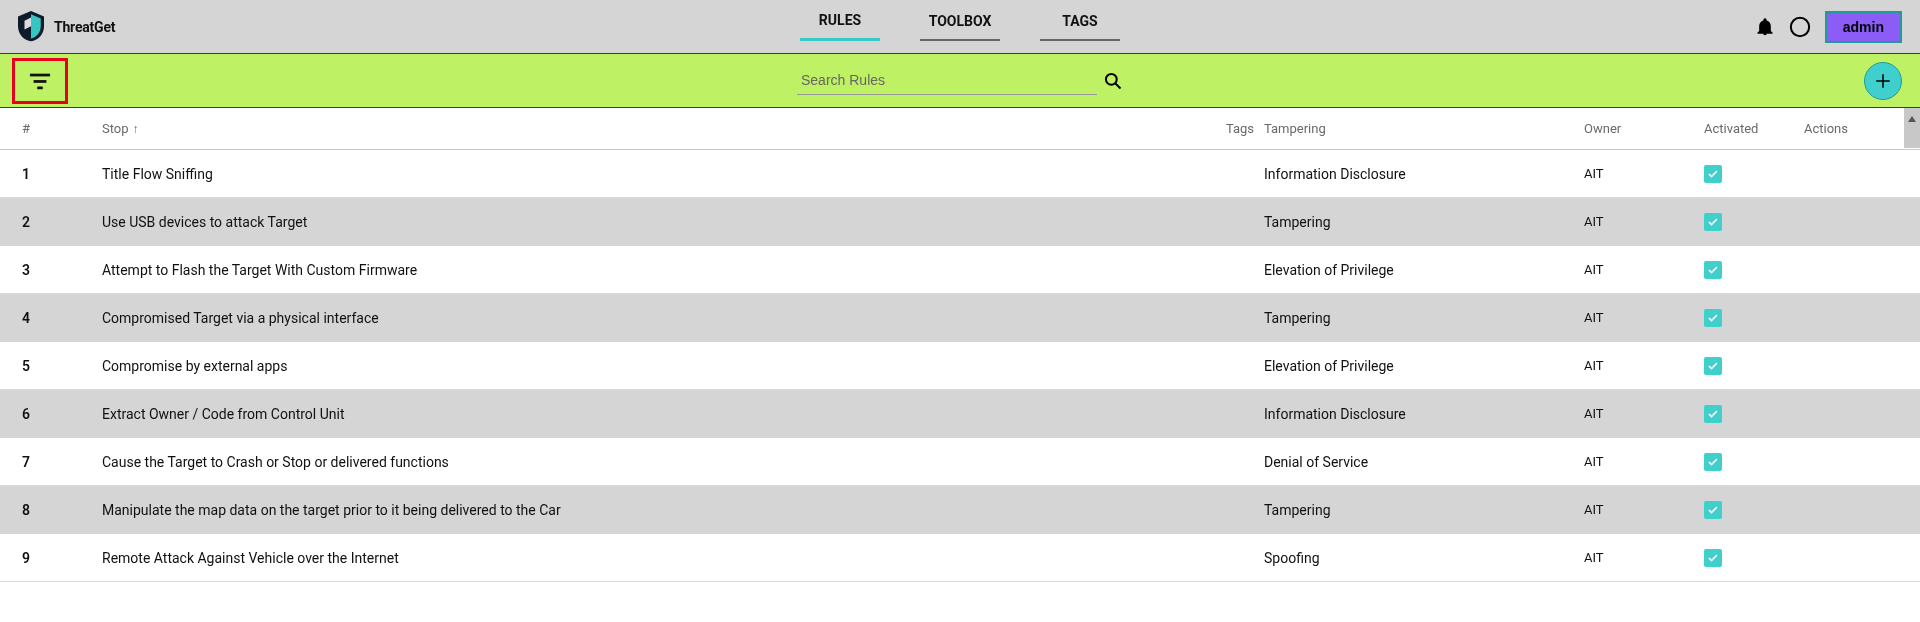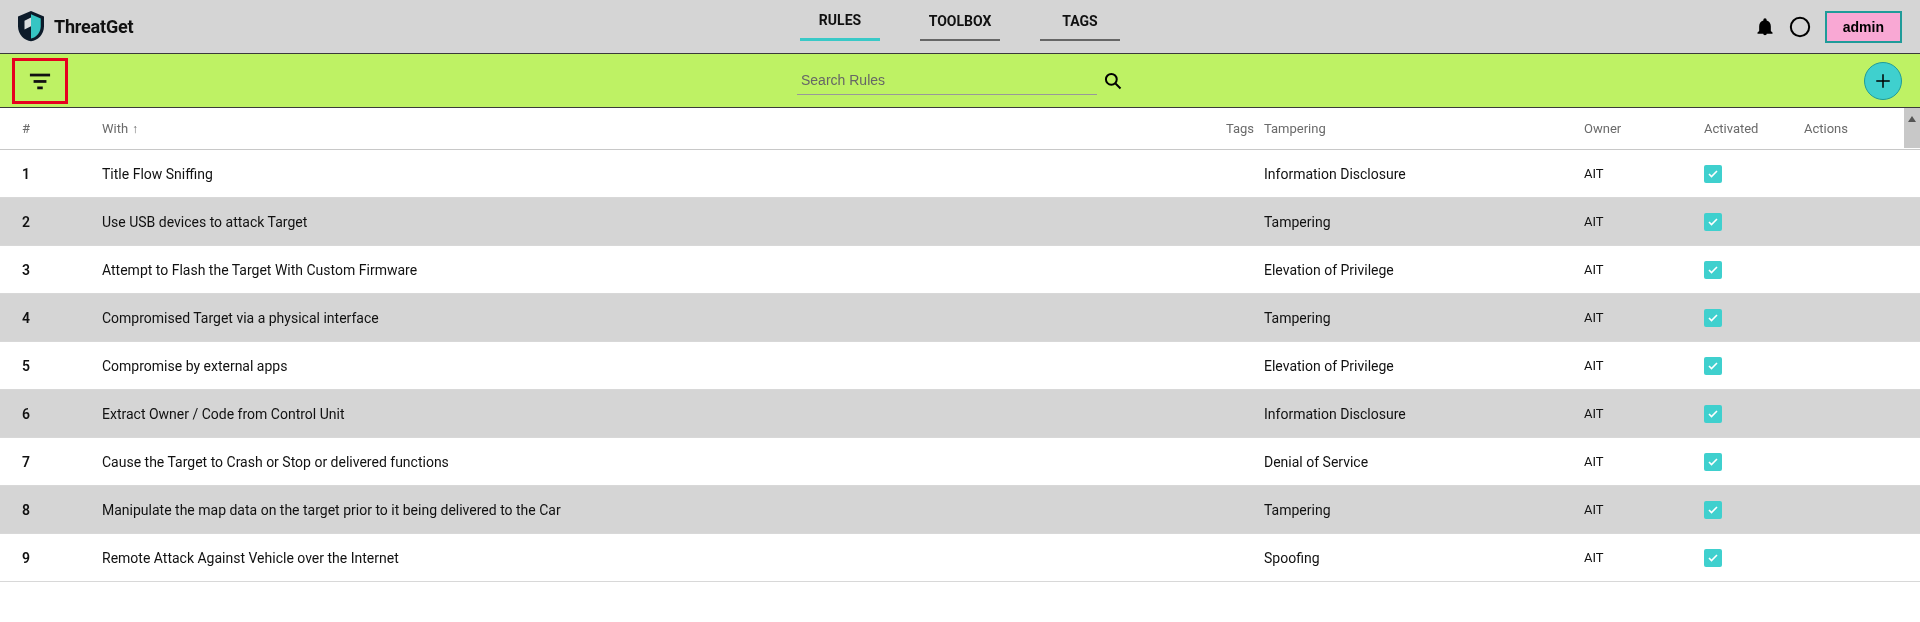"ThreatGet" .brand-name { font-size: 18px -> 14px }
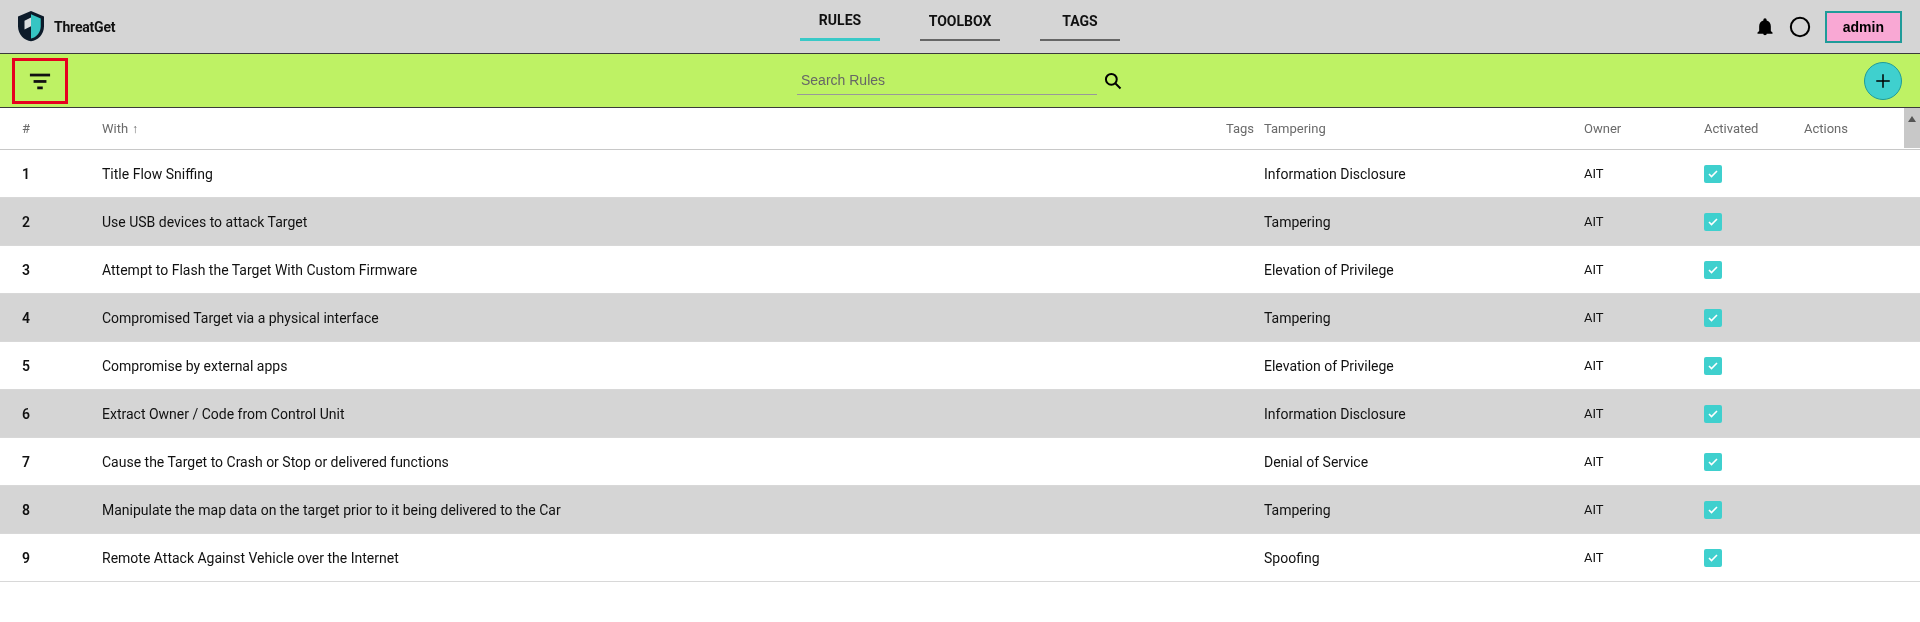"admin" .admin-btn { background: #f9a8d4 -> #8b5cf6 }
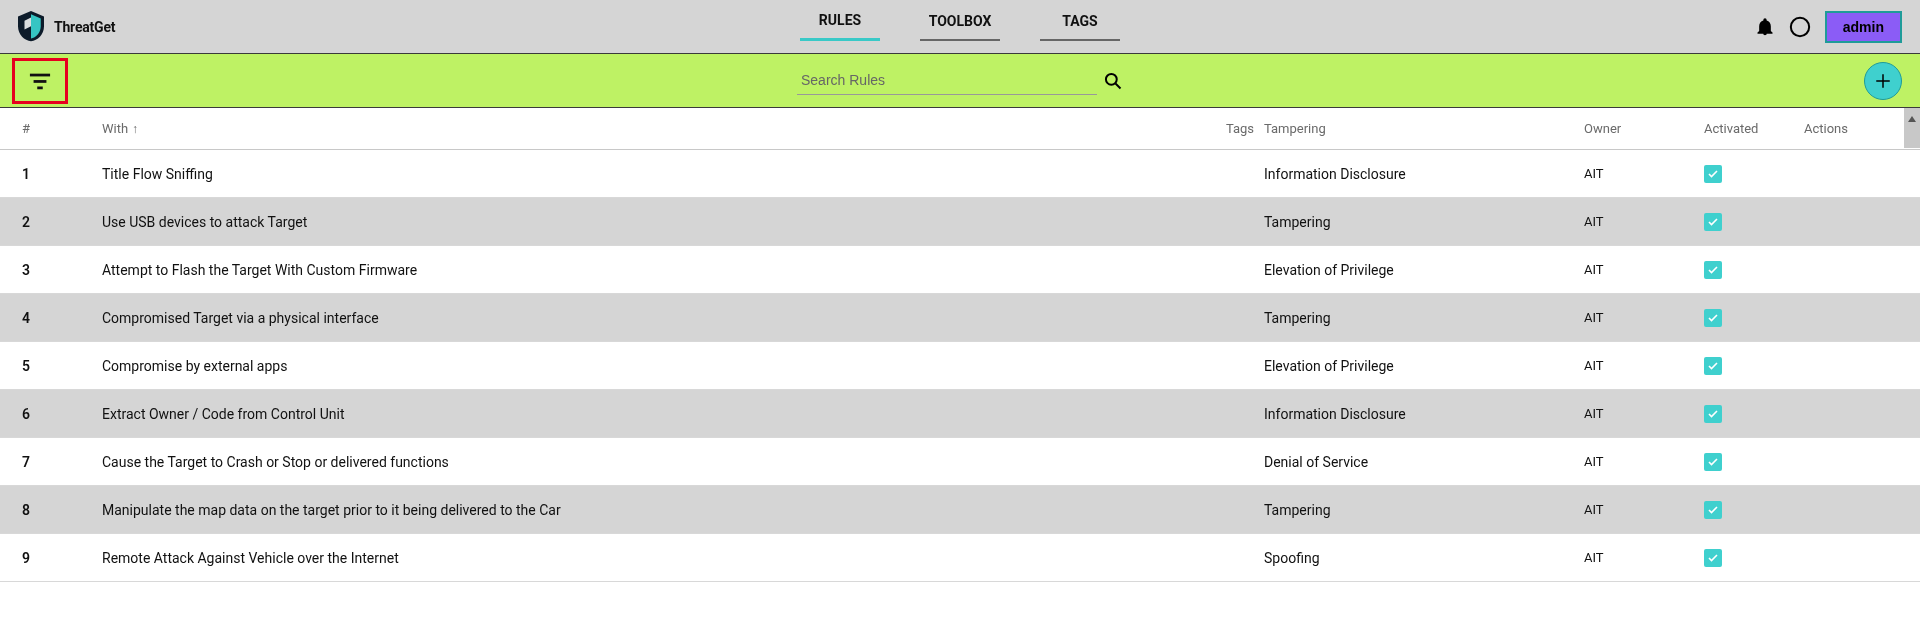"With" span { text: With -> Stop }
